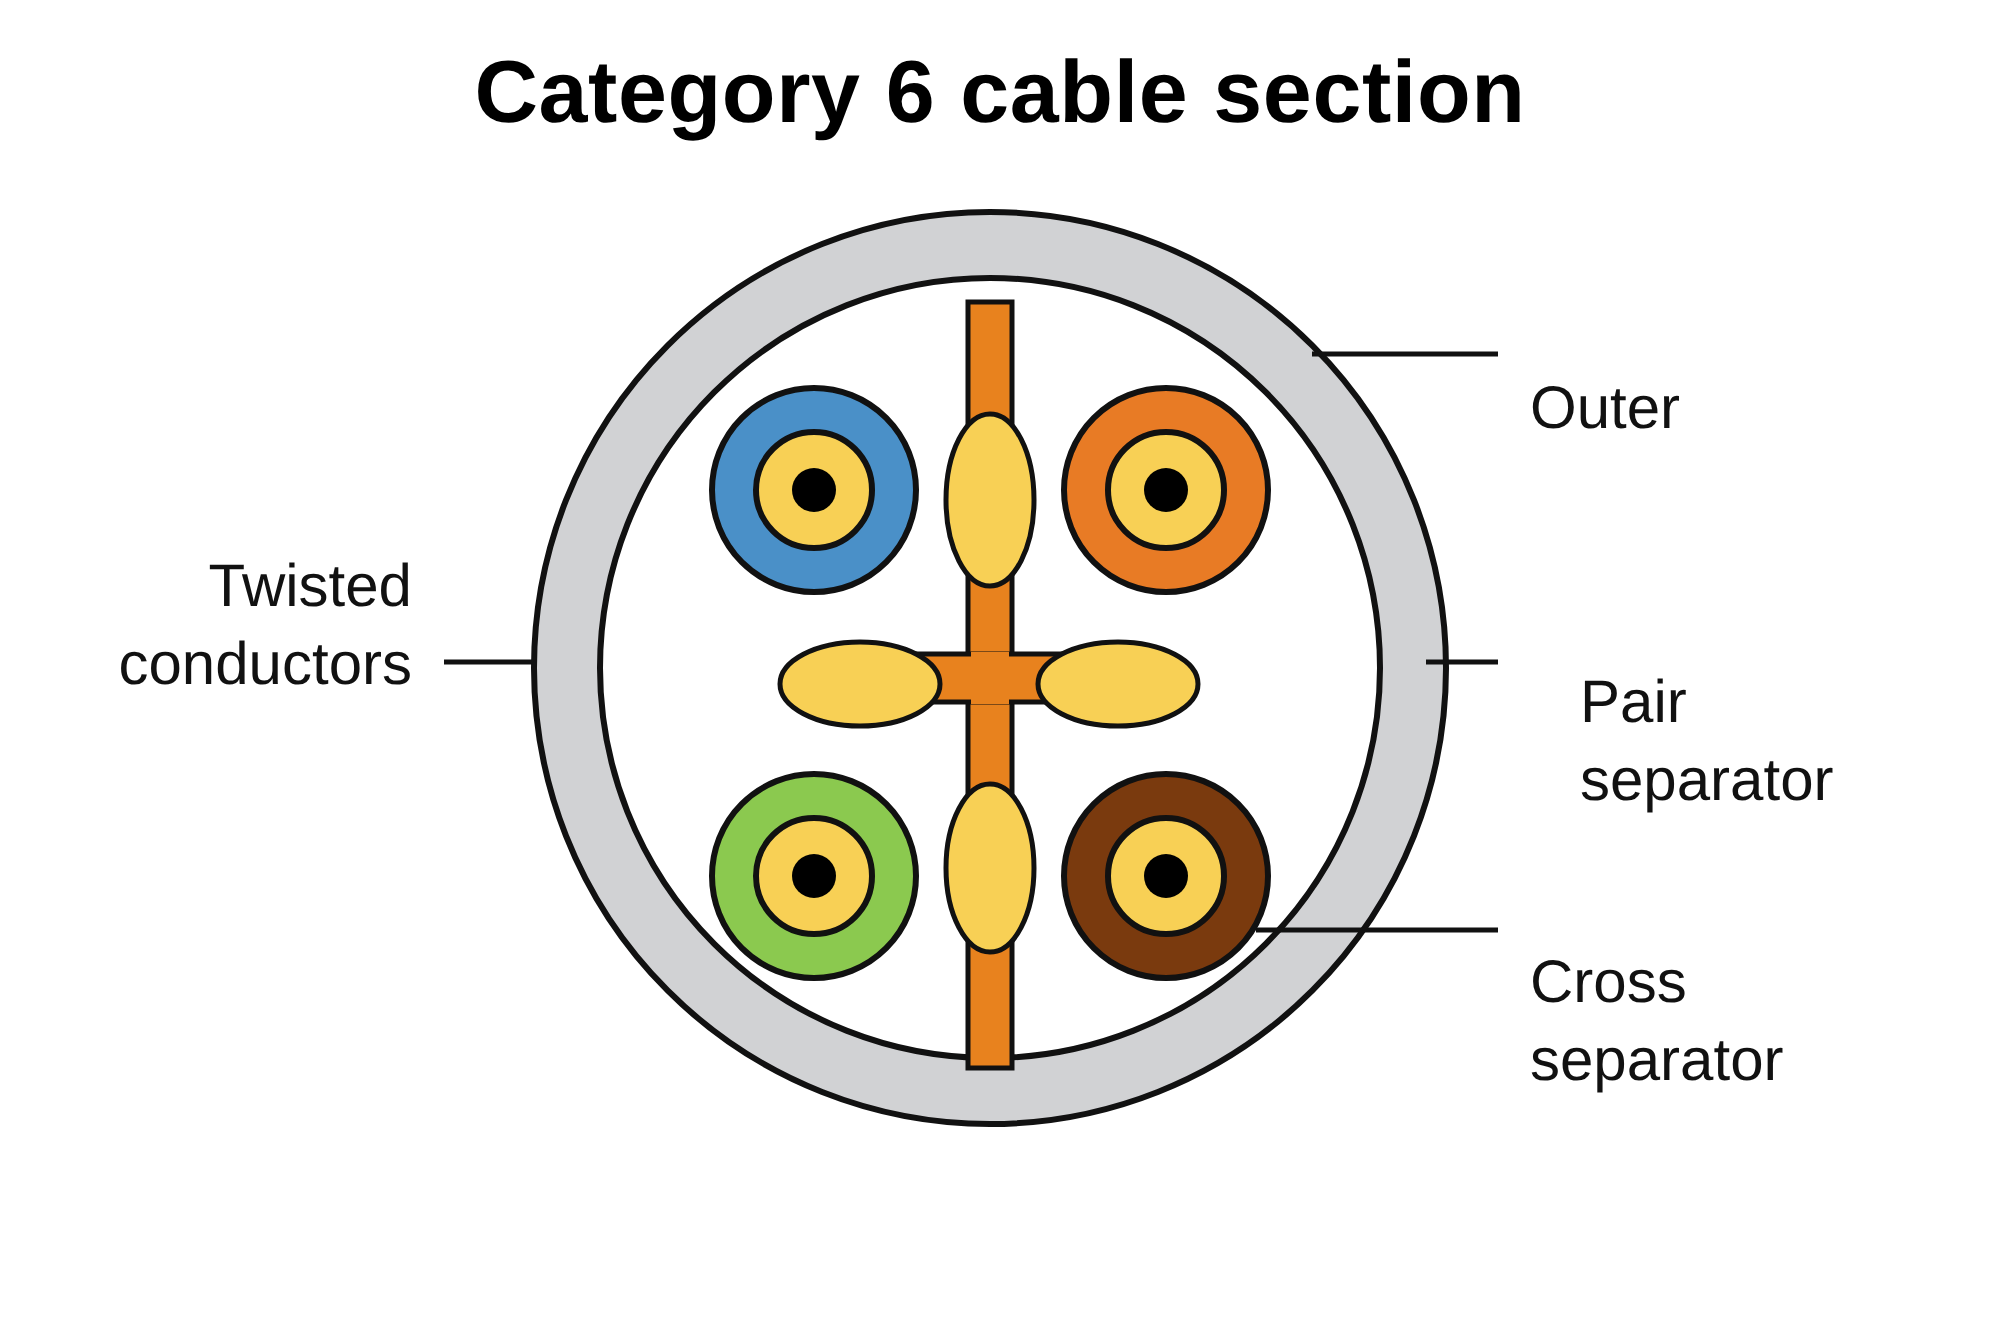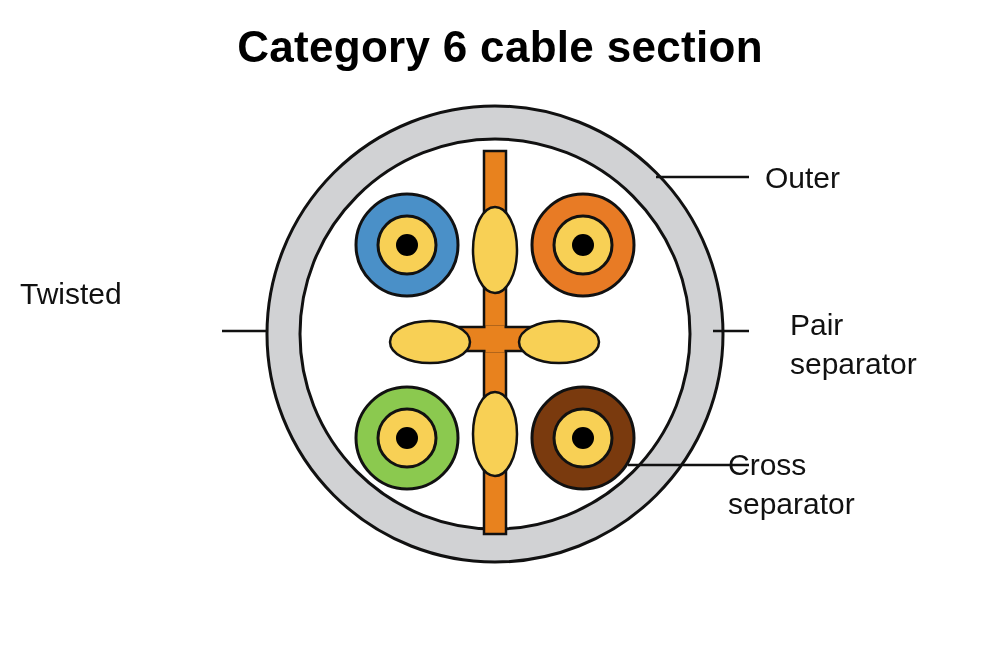"Outer" .label.right { margin-top: none -> 27px }
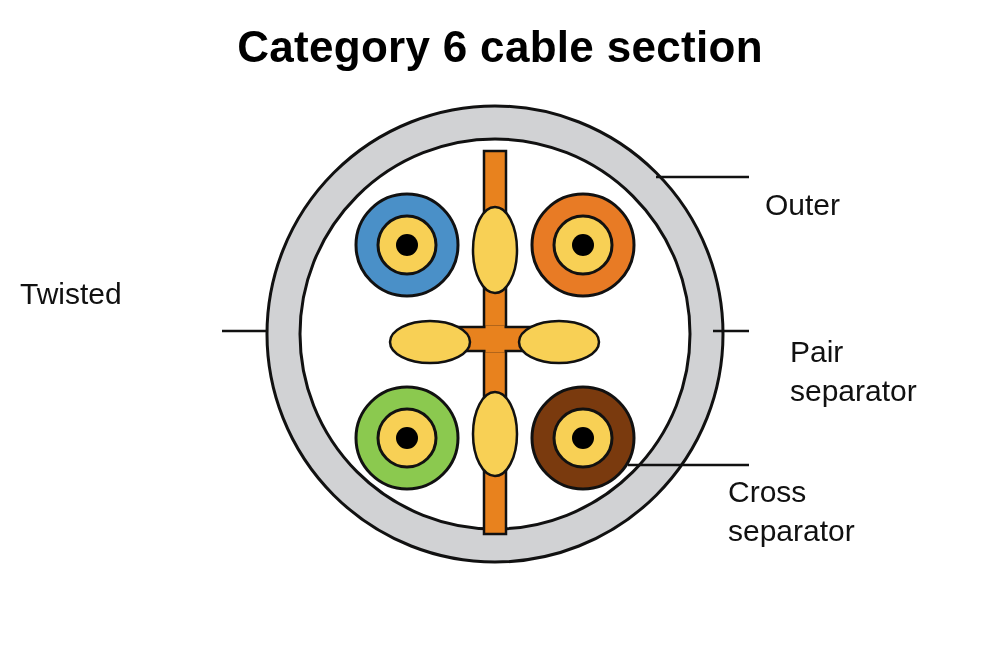"Twisted" .label.left { text-align: none -> right }
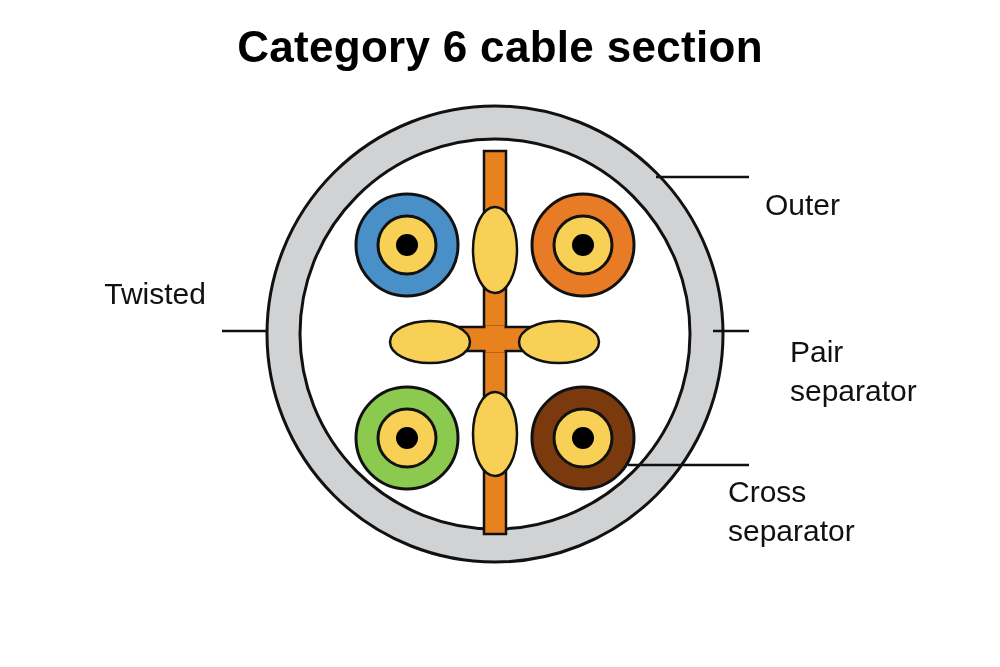"conductors" span { html: none -> <span>conductors</span> }
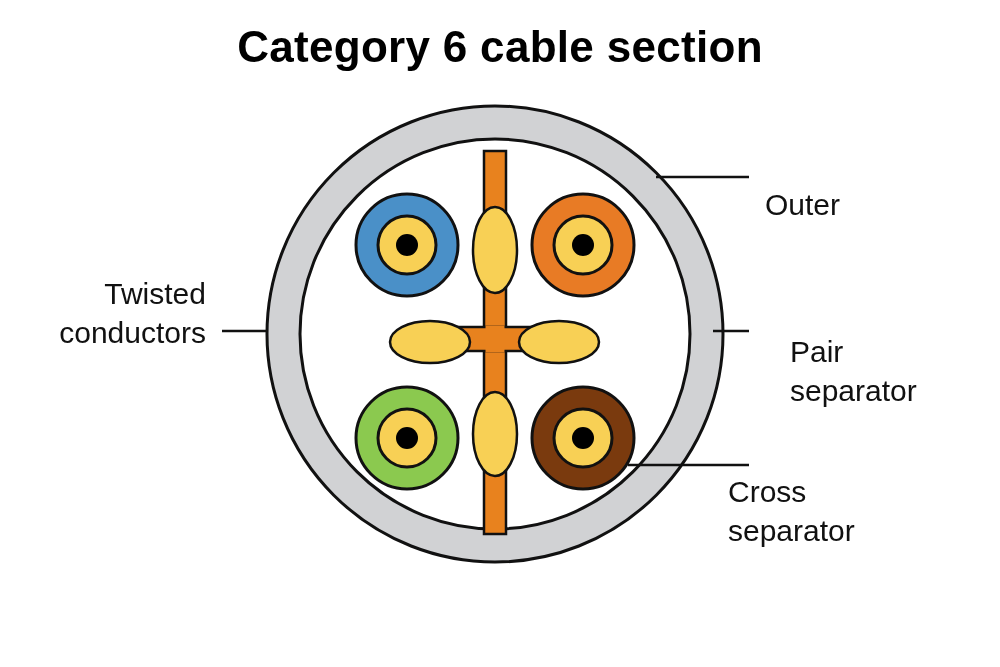"Cross" div.label { left: 728px -> 765px }
